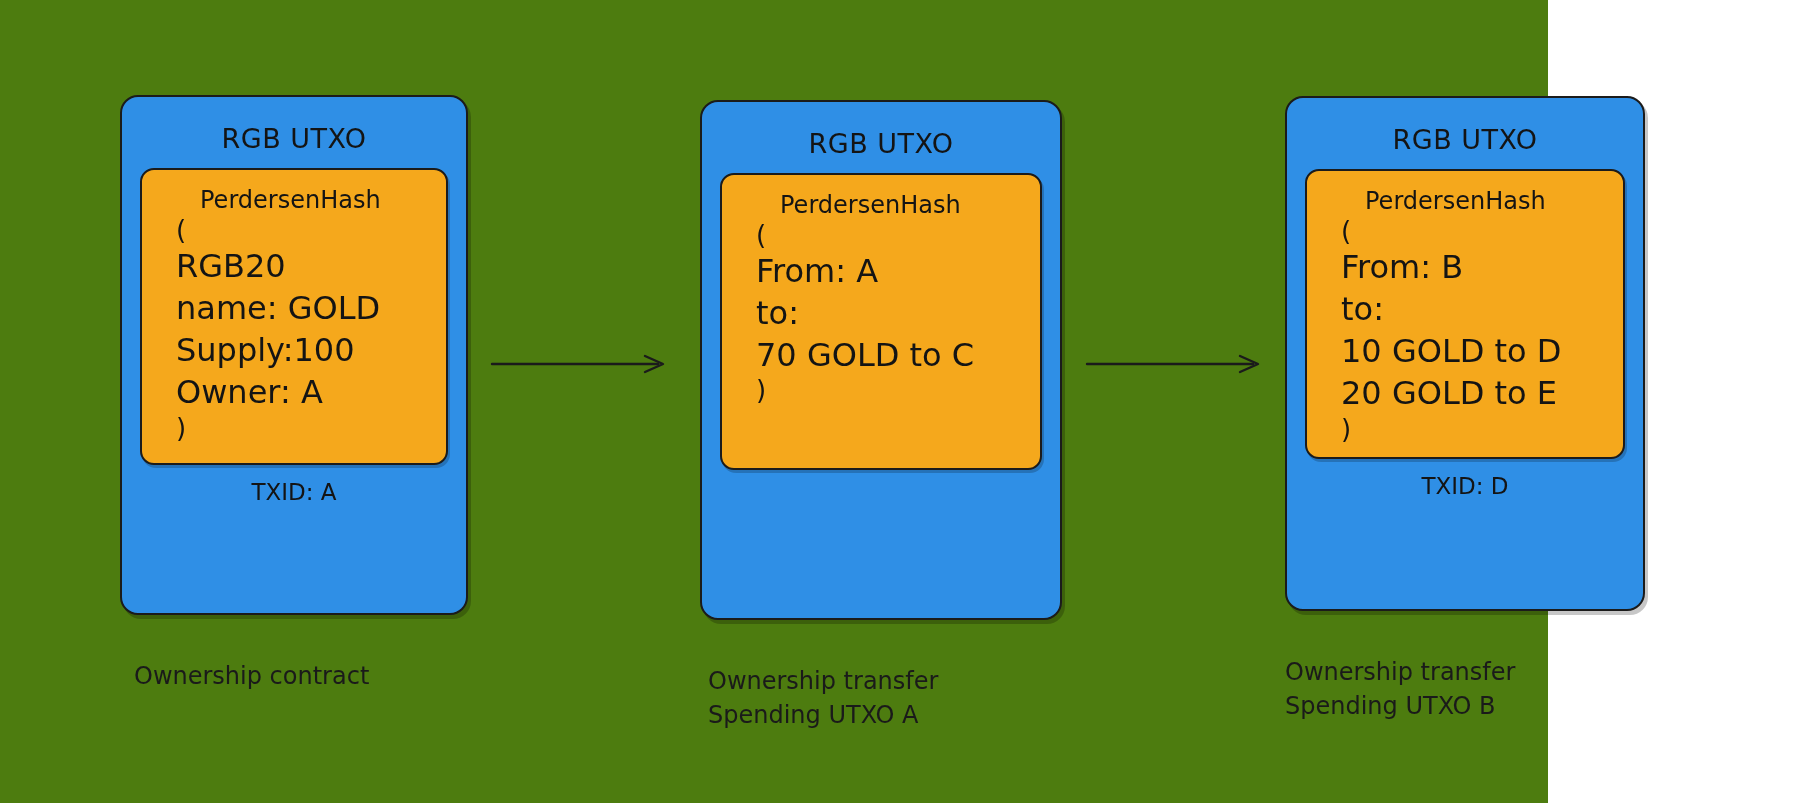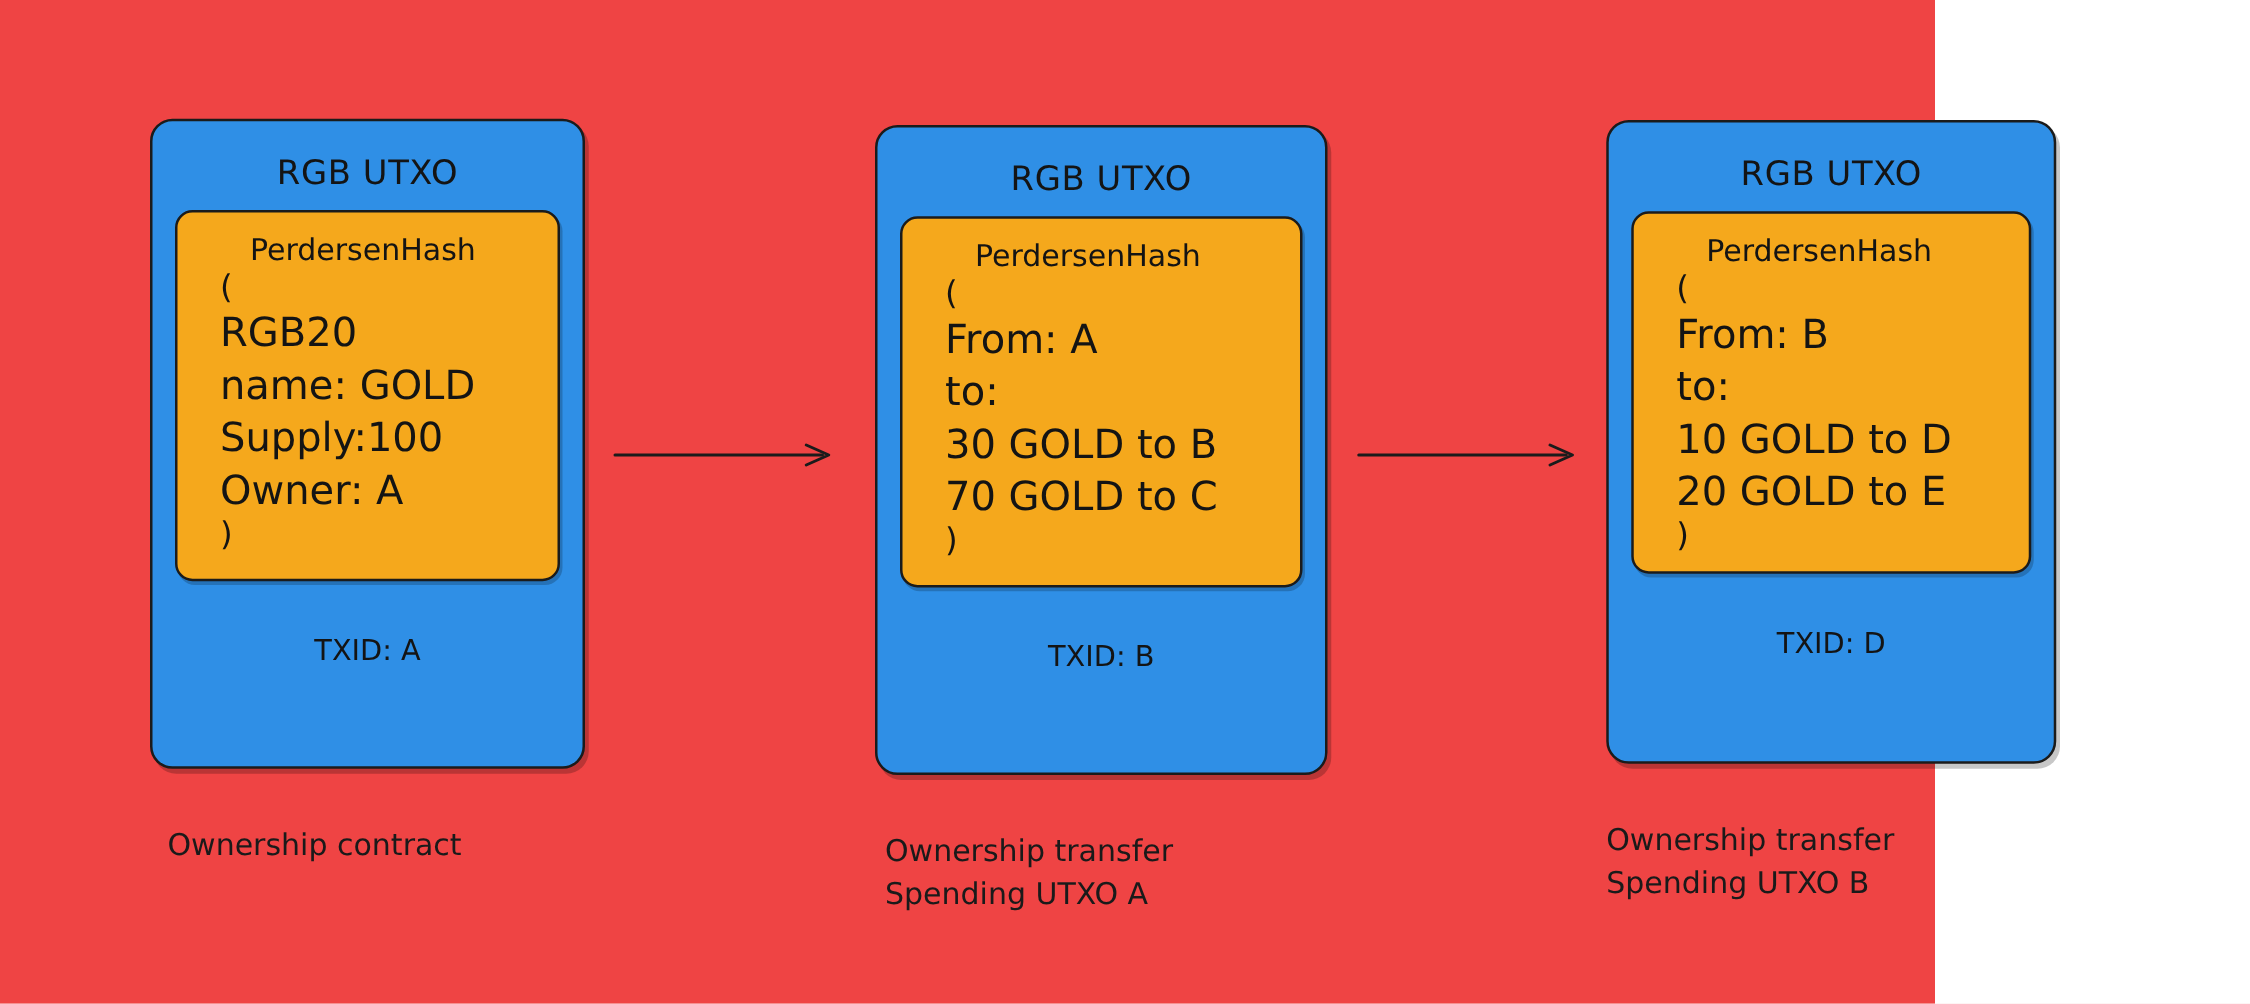"RGB UTXO" #diagram { background: #ef4444 -> #4d7c0f }
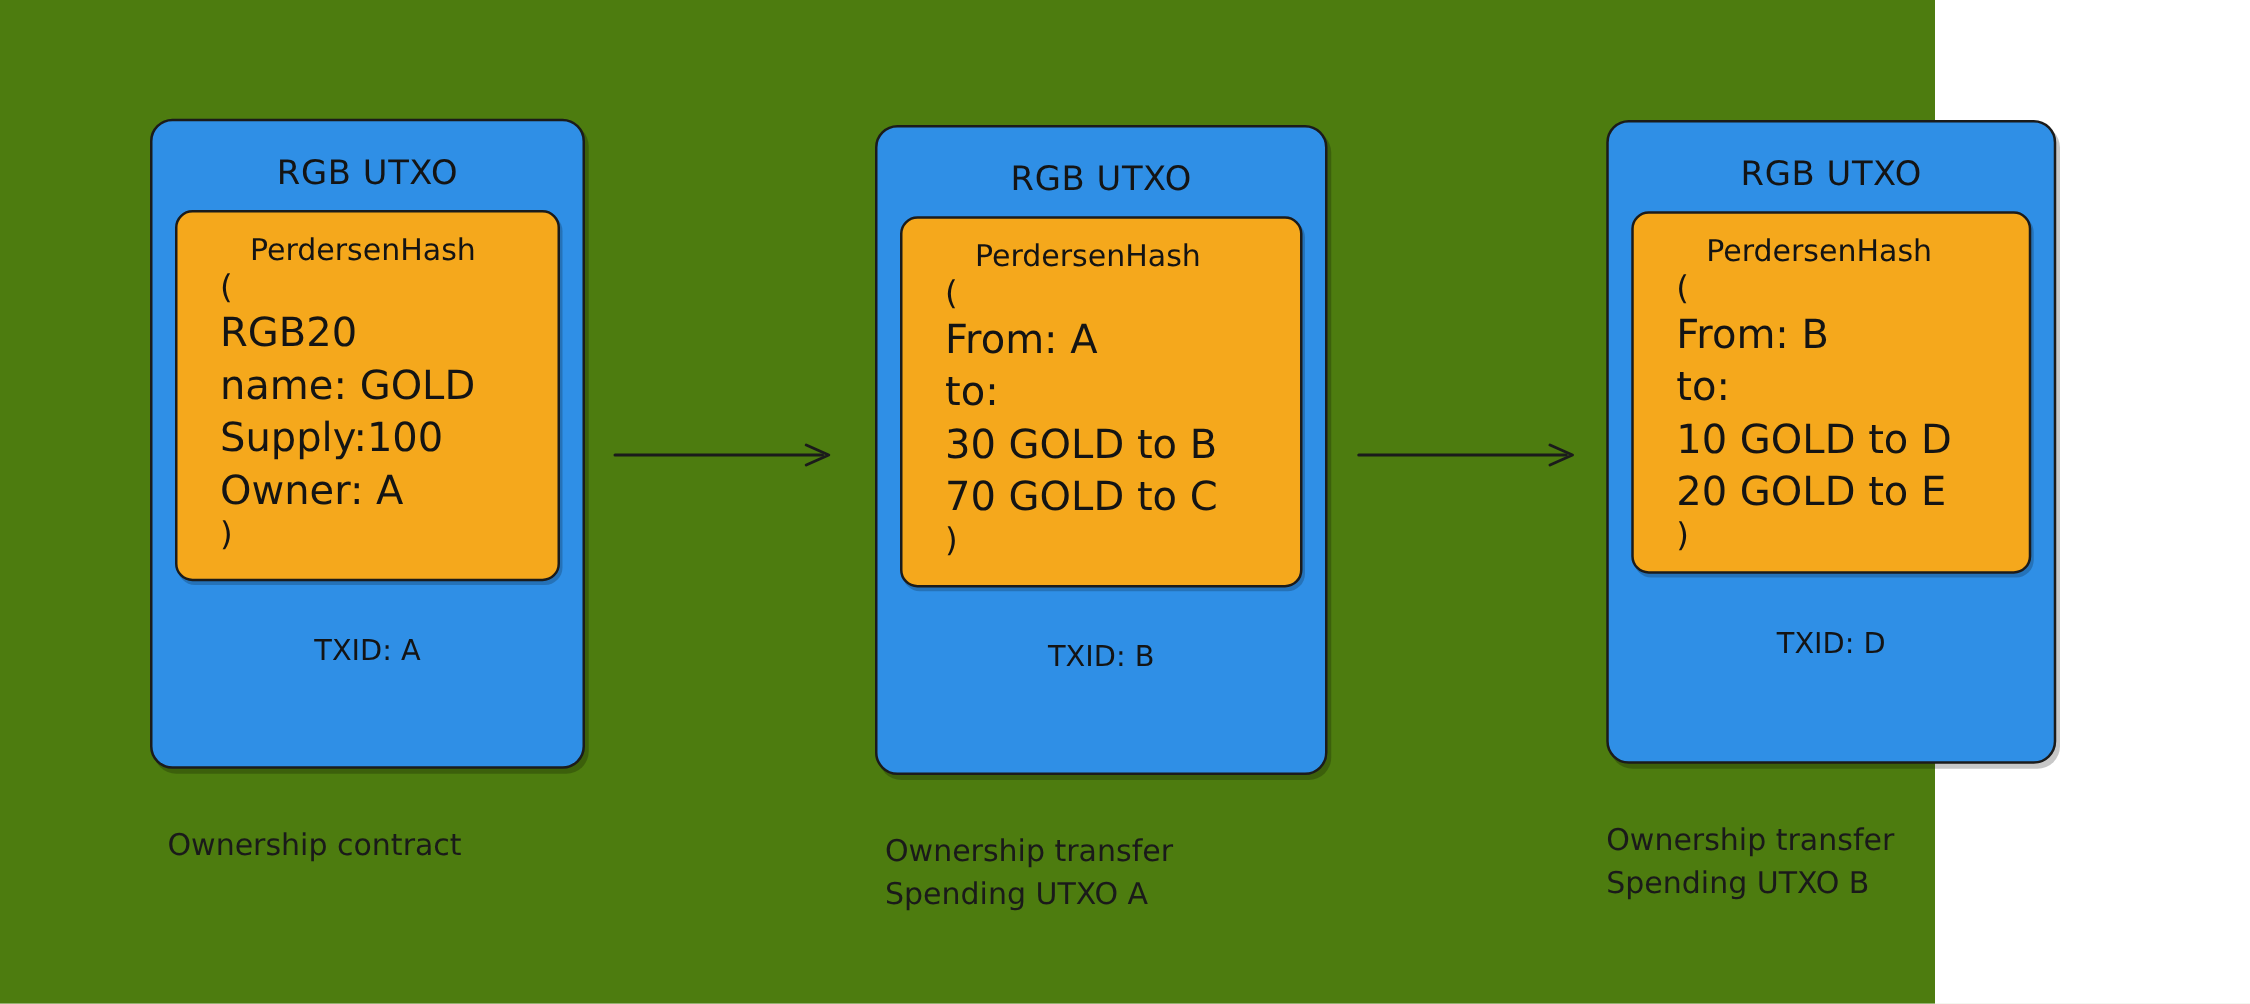"30 GOLD to B" div.hash-line { html: <div>30 GOLD to B</div> -> none }
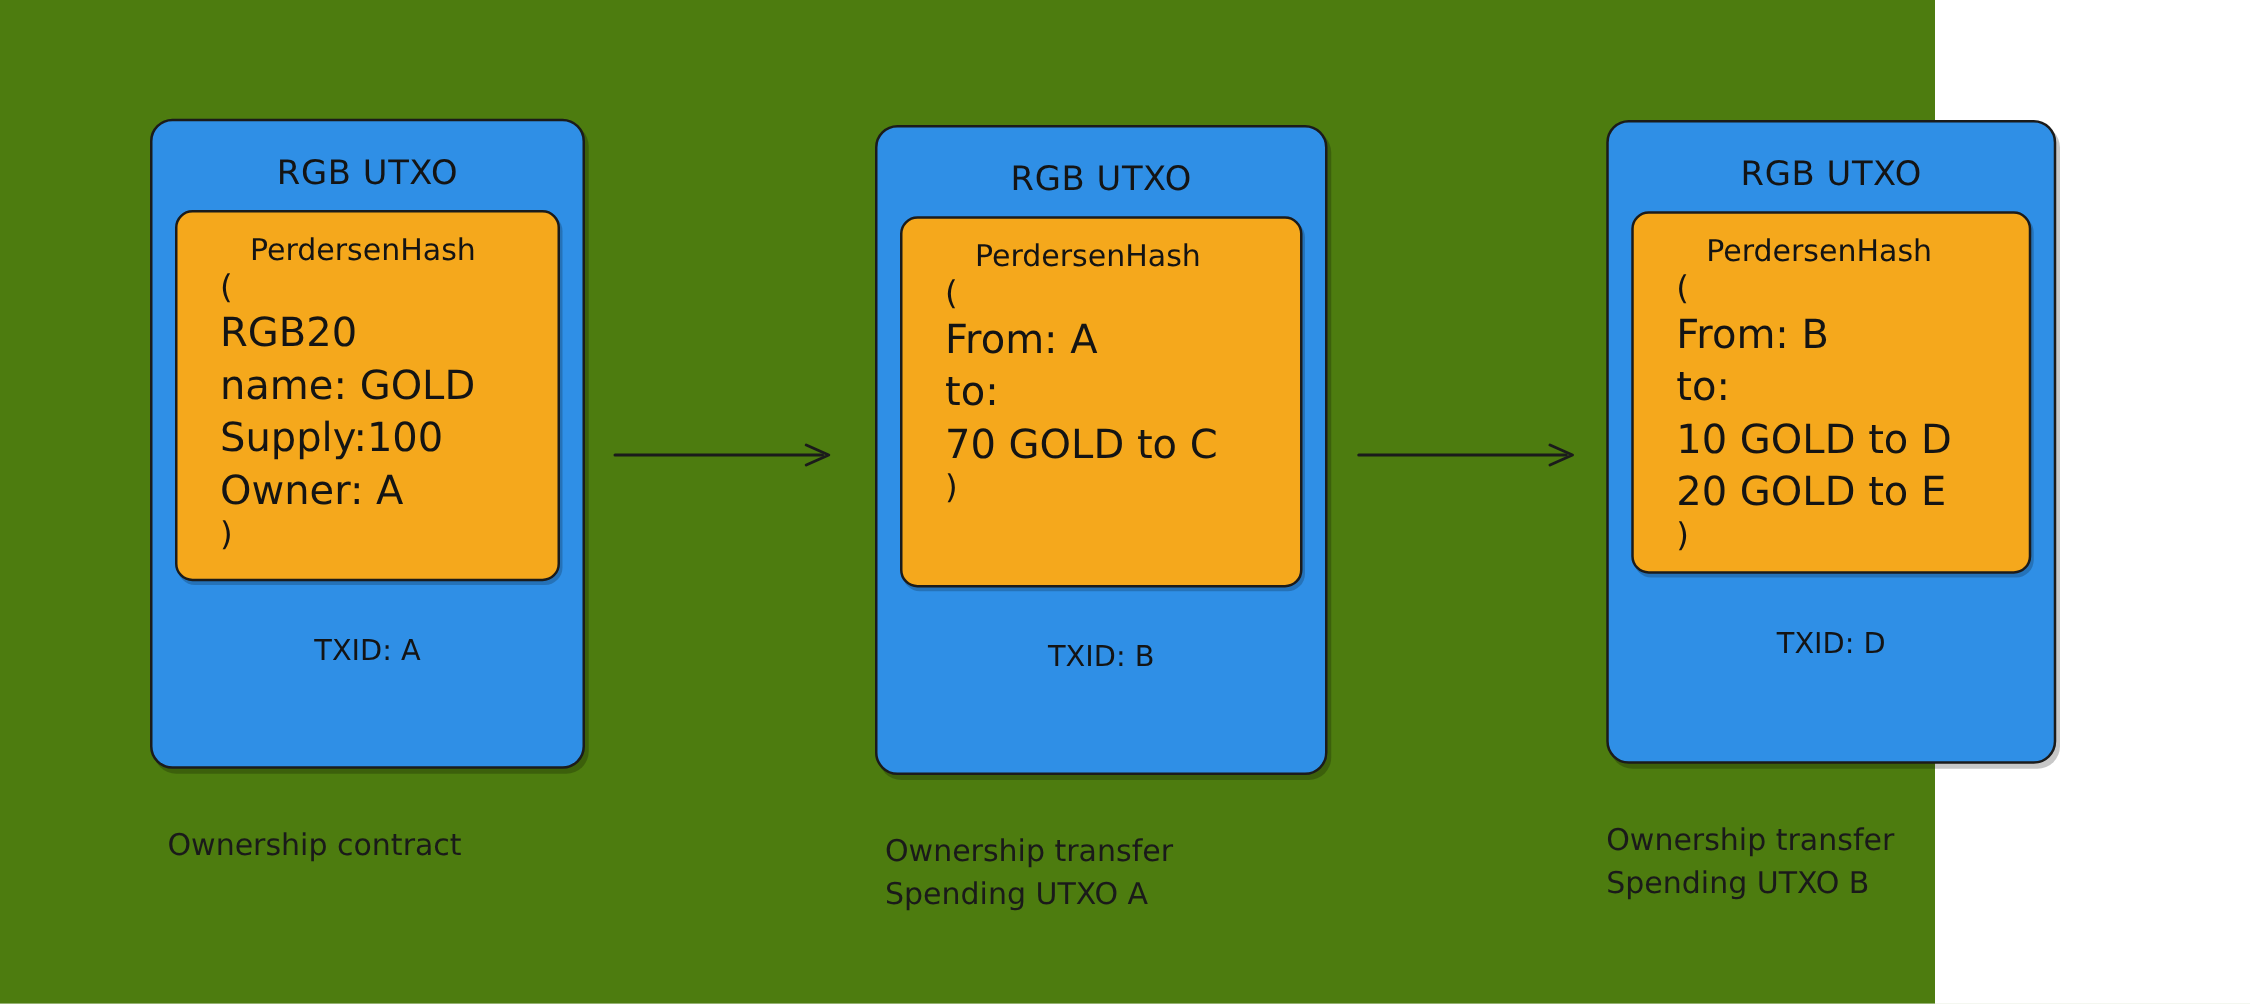"TXID: A" .txid { margin-top: 43px -> 14px }
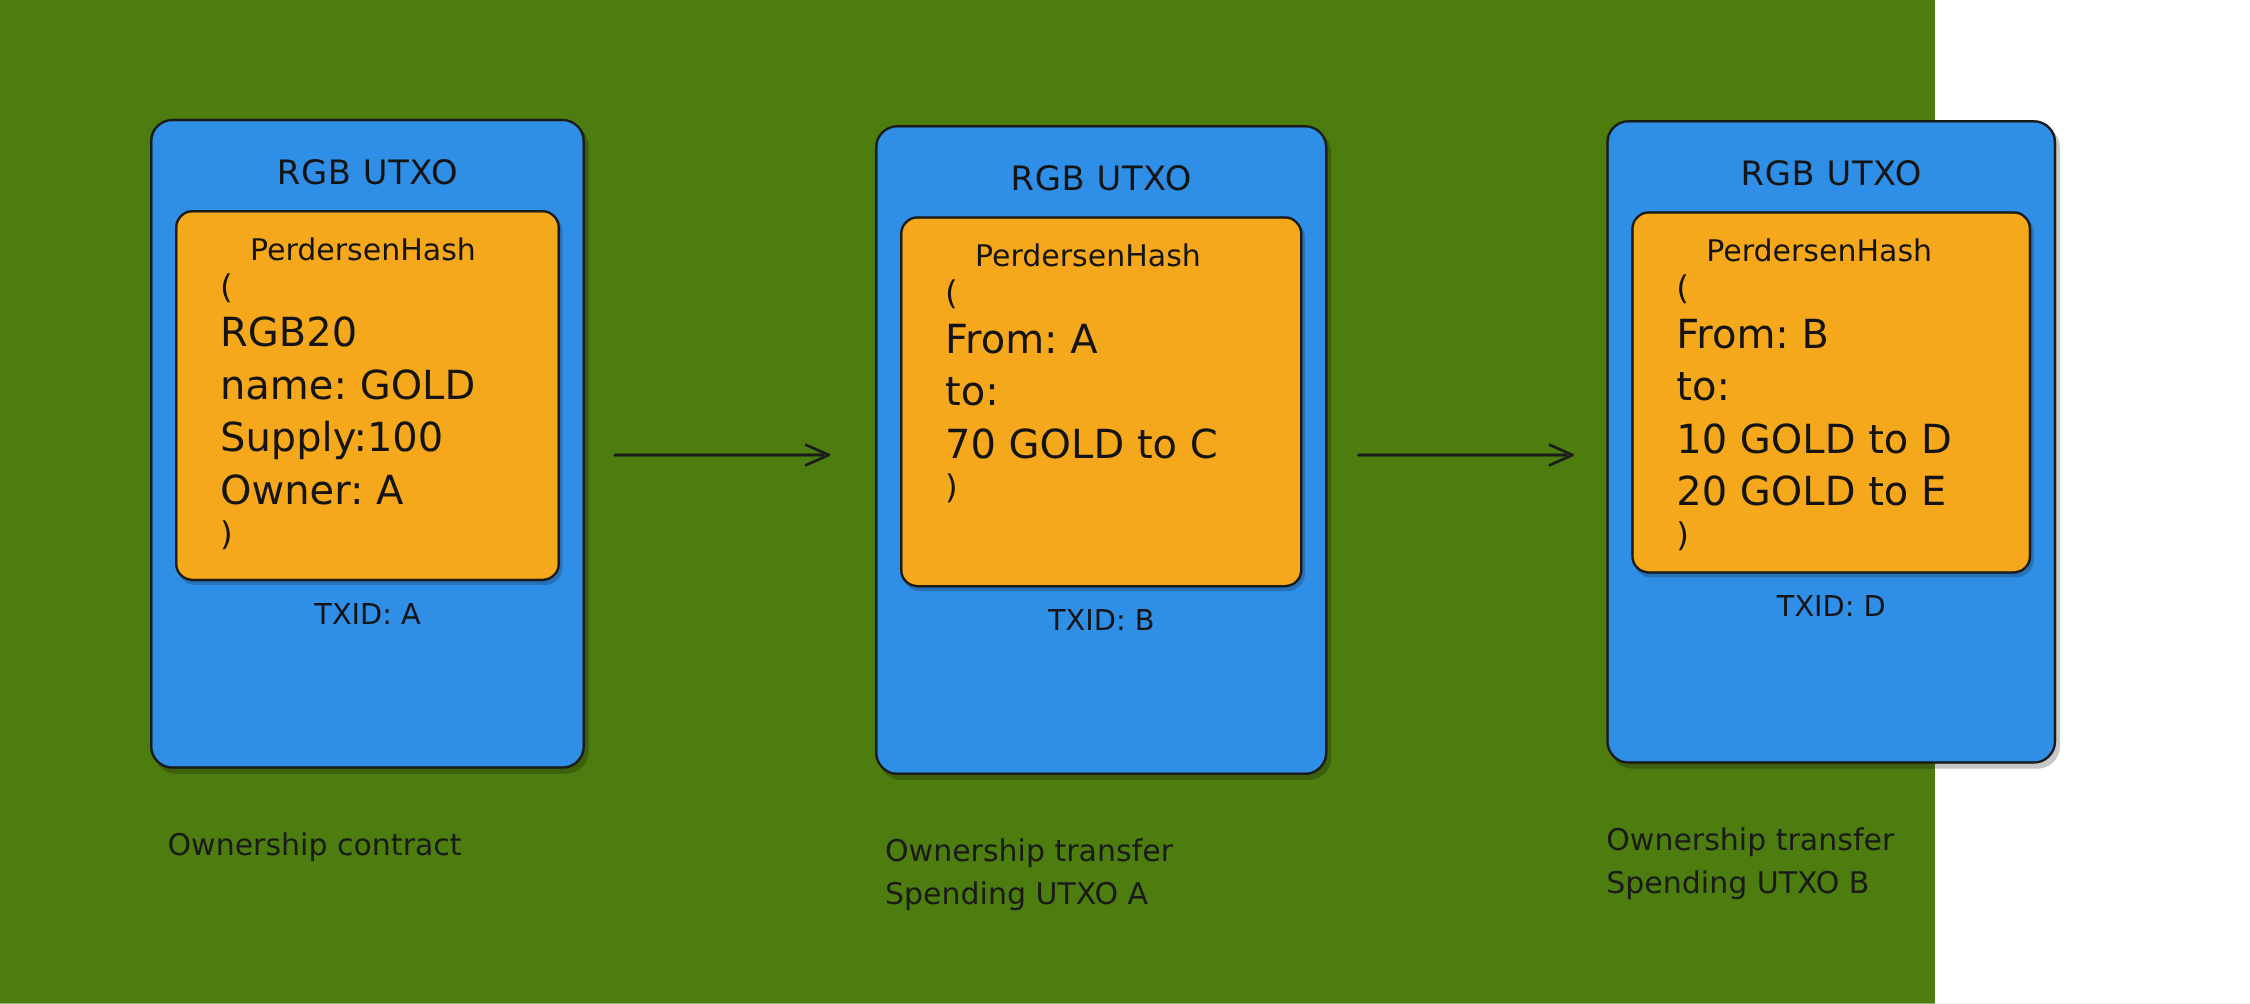"TXID: B" div.txid { html: <div>TXID: B</div> -> none }
